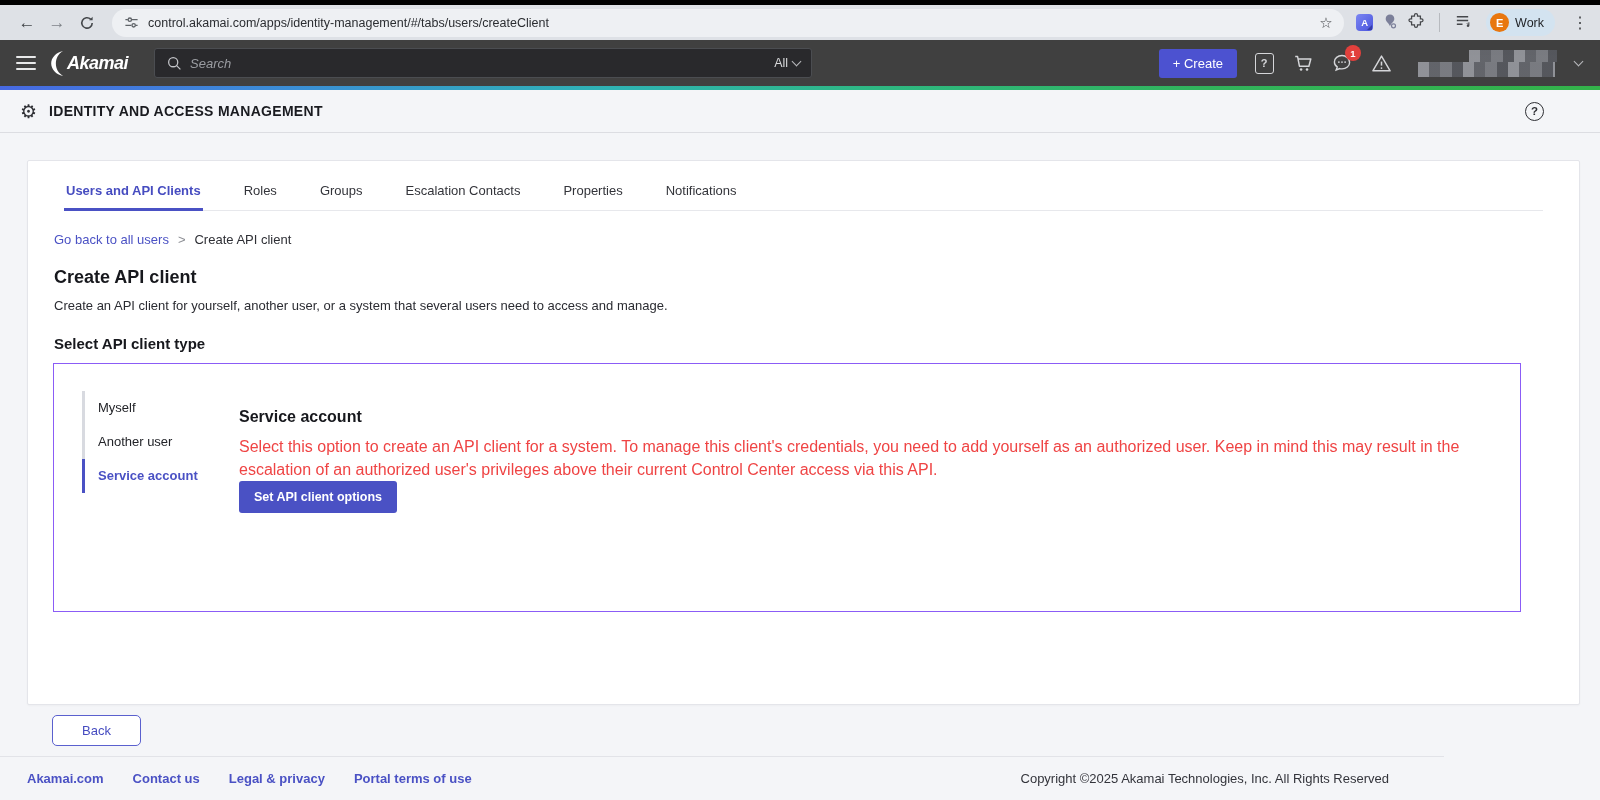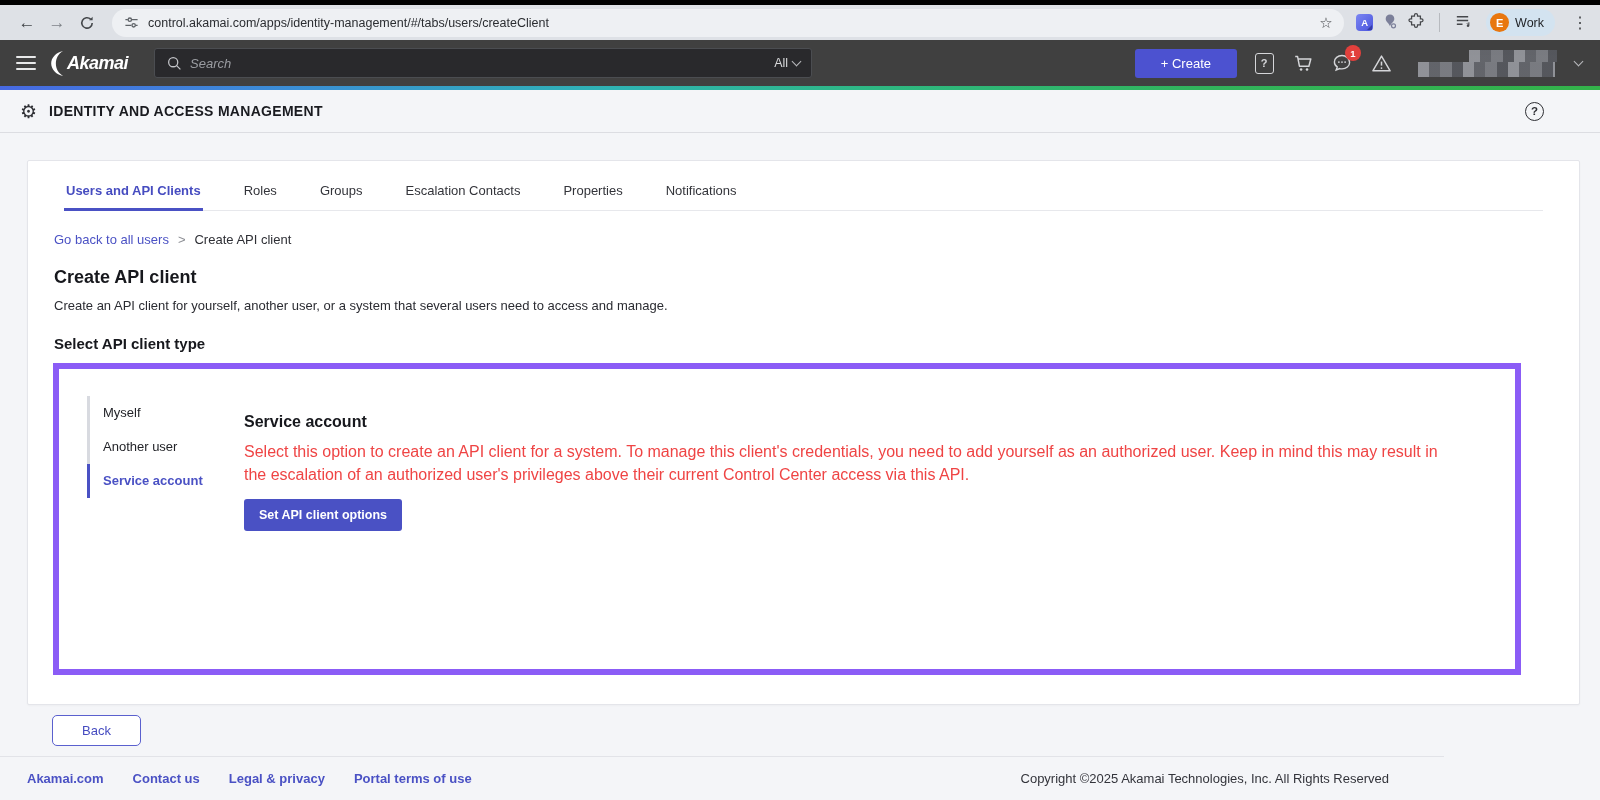"+ Create" .create-btn { padding: 0 26px -> 0 14px }
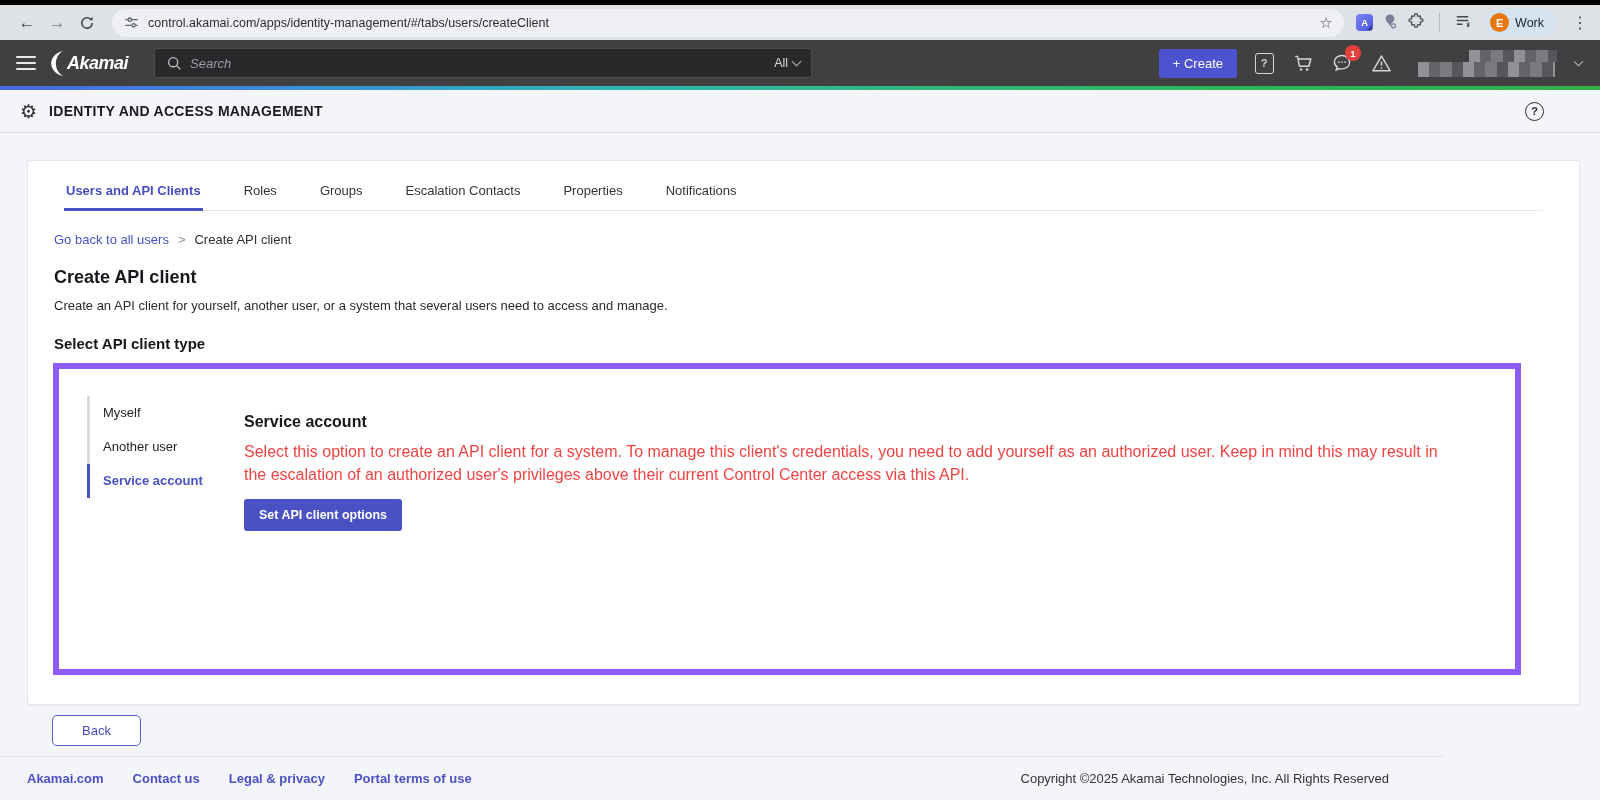"Myself" .type-panel { border: 6px solid #8b5cf6 -> 1px solid #8b5cf6; height: 312px -> 249px }
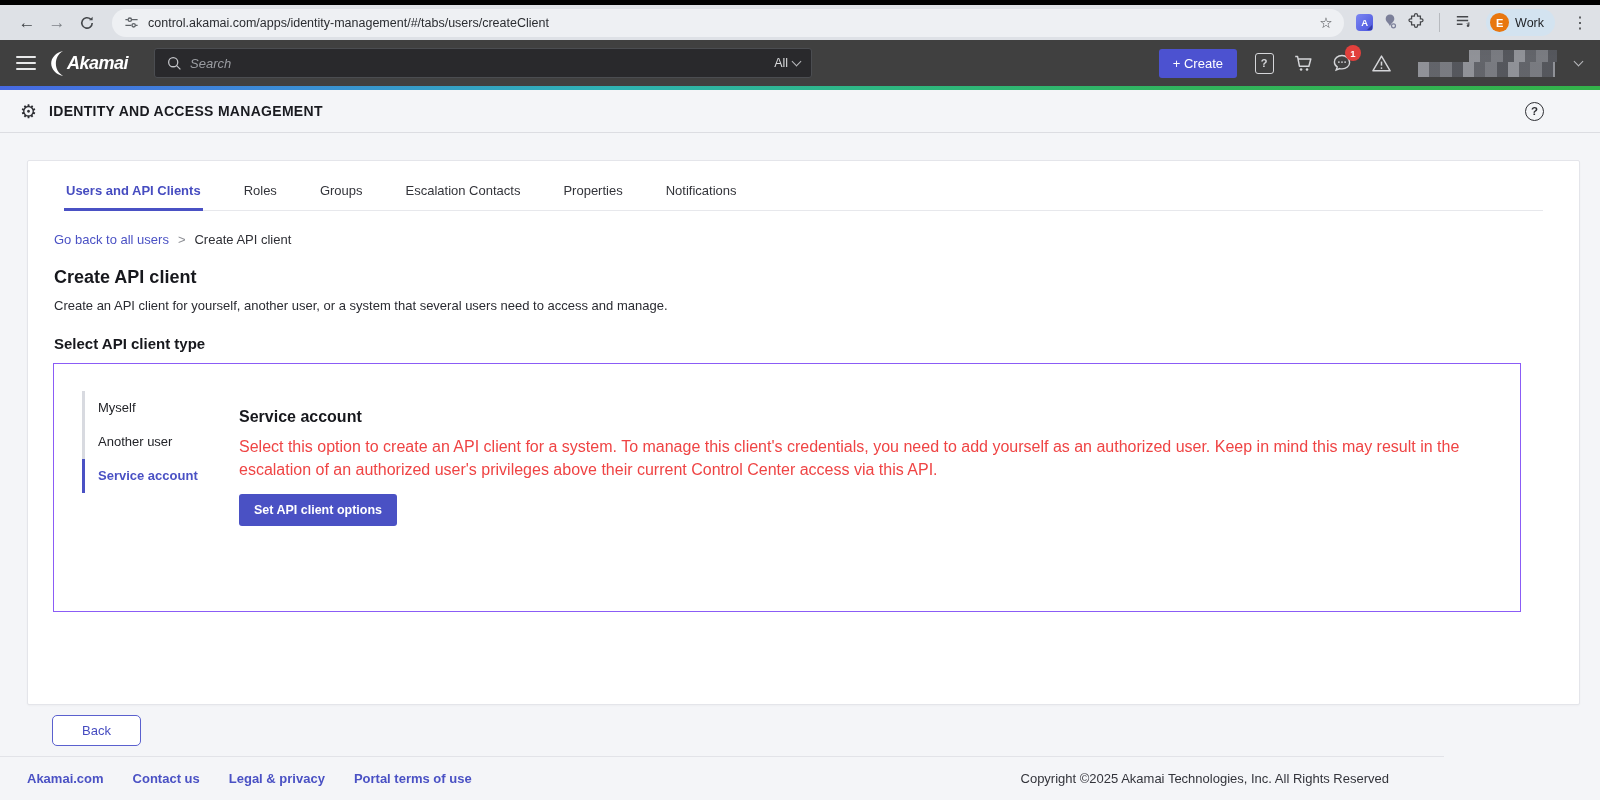"Set API client options" .cta-btn { margin-top: 13px -> 0 }
